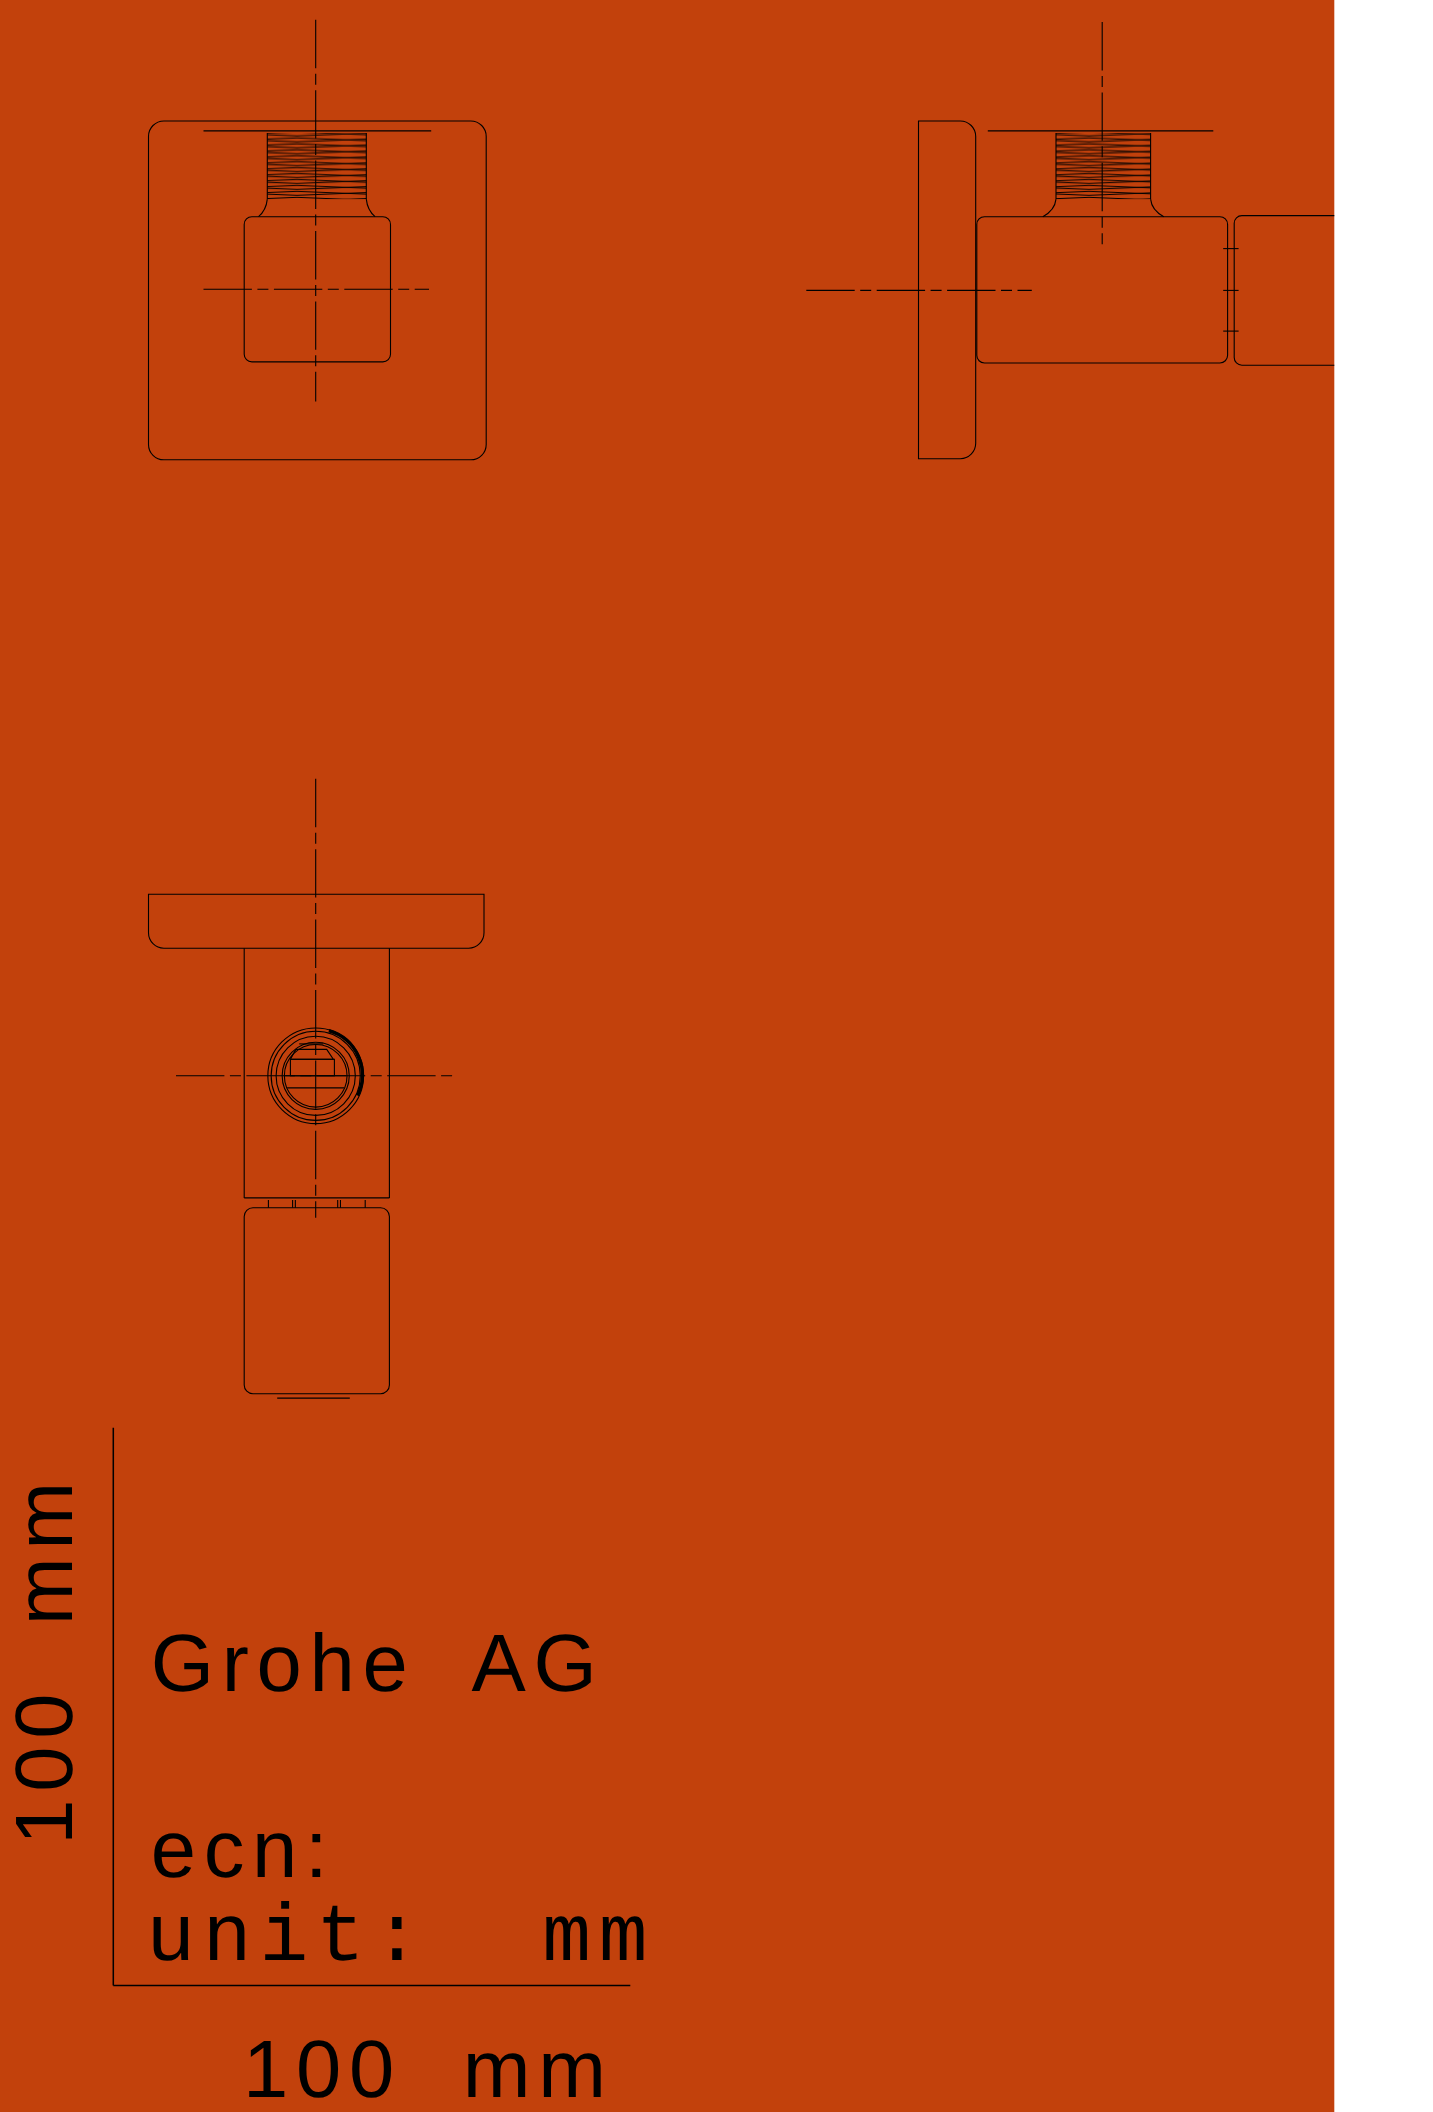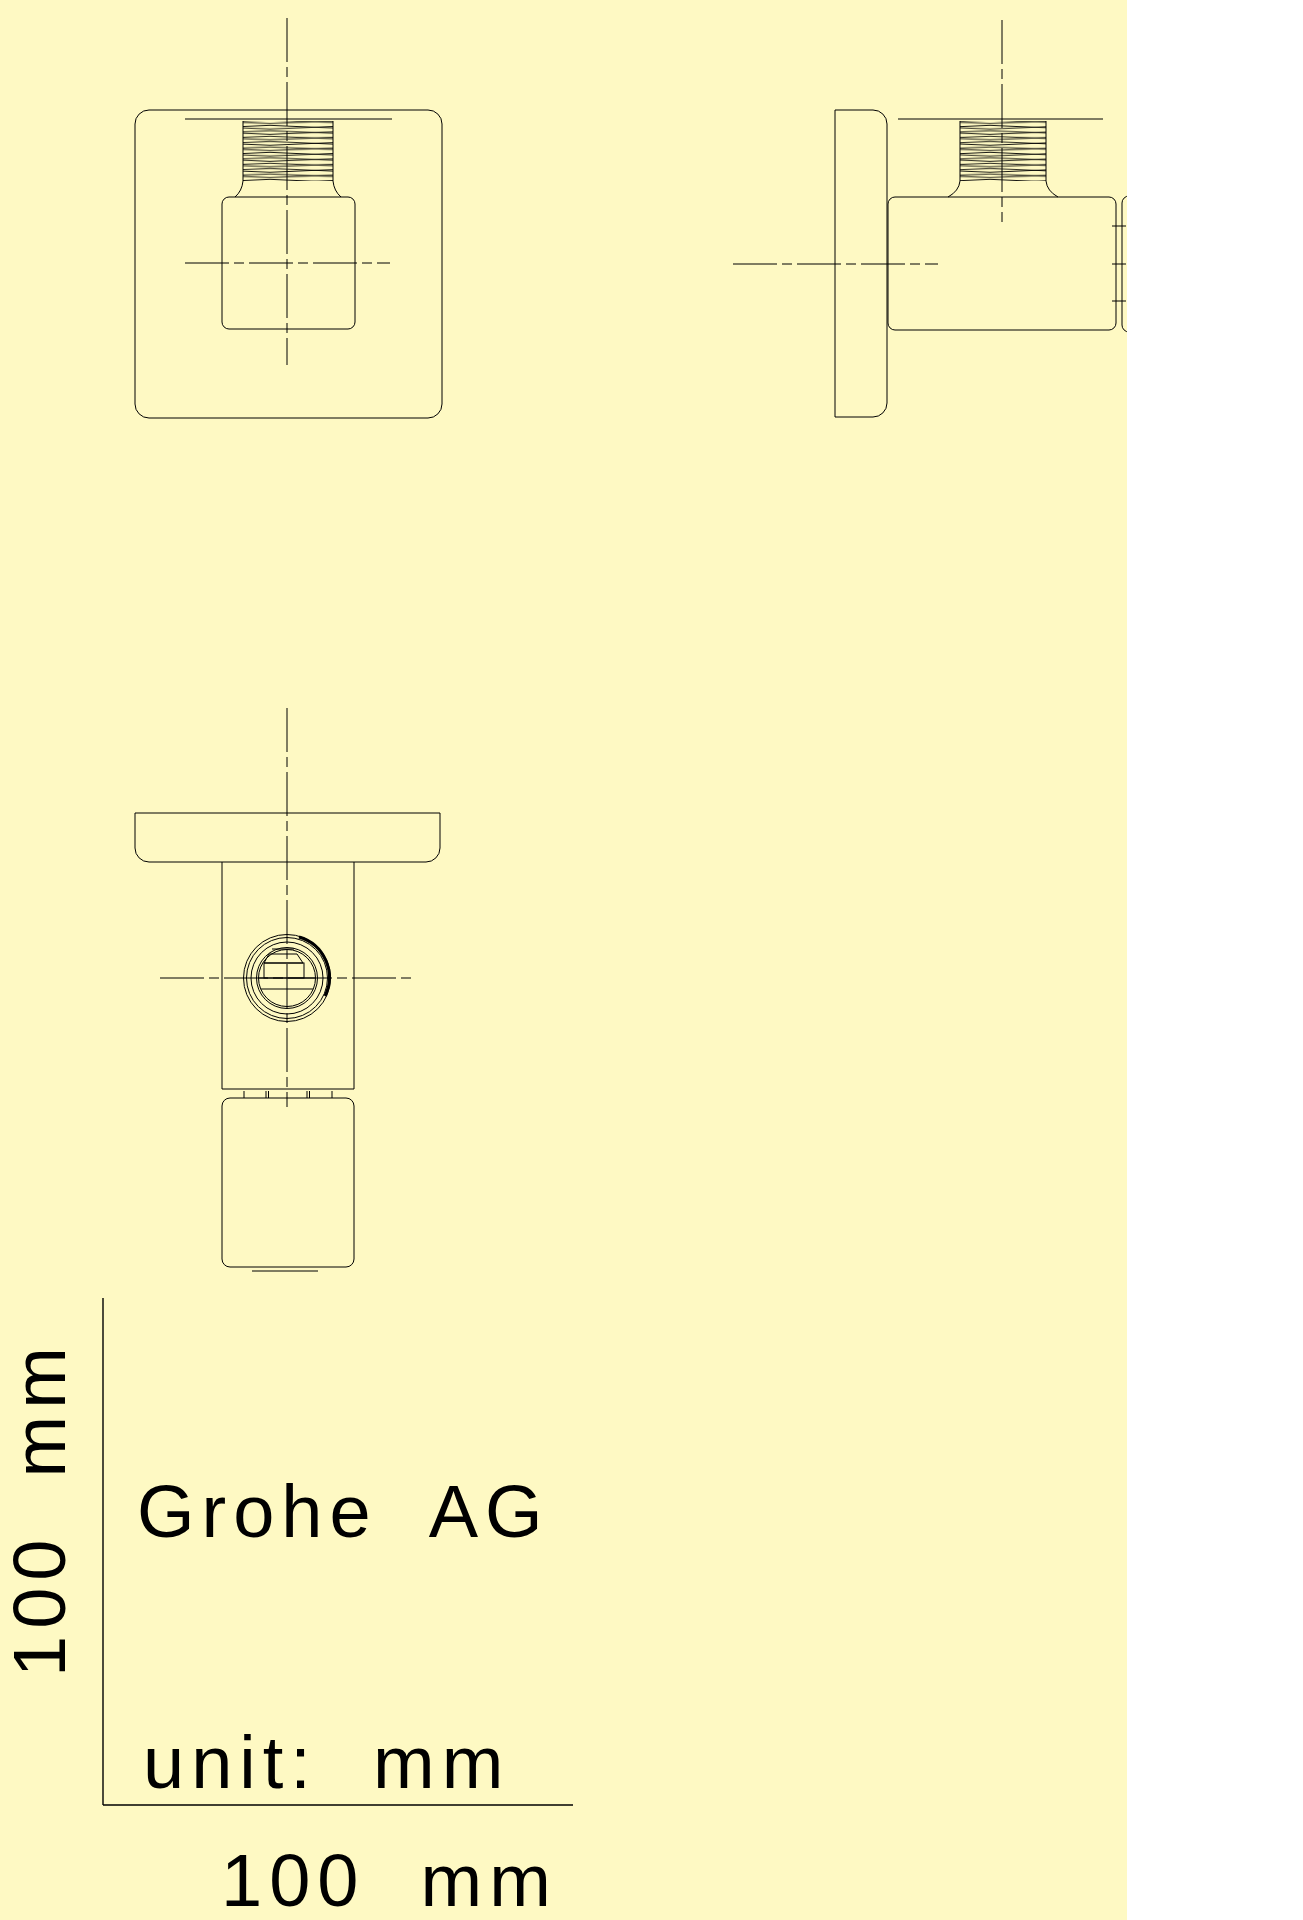"Grohe AG" .sheet { background: #fef9c3 -> #c2410c; width: 1127px -> 1213px }
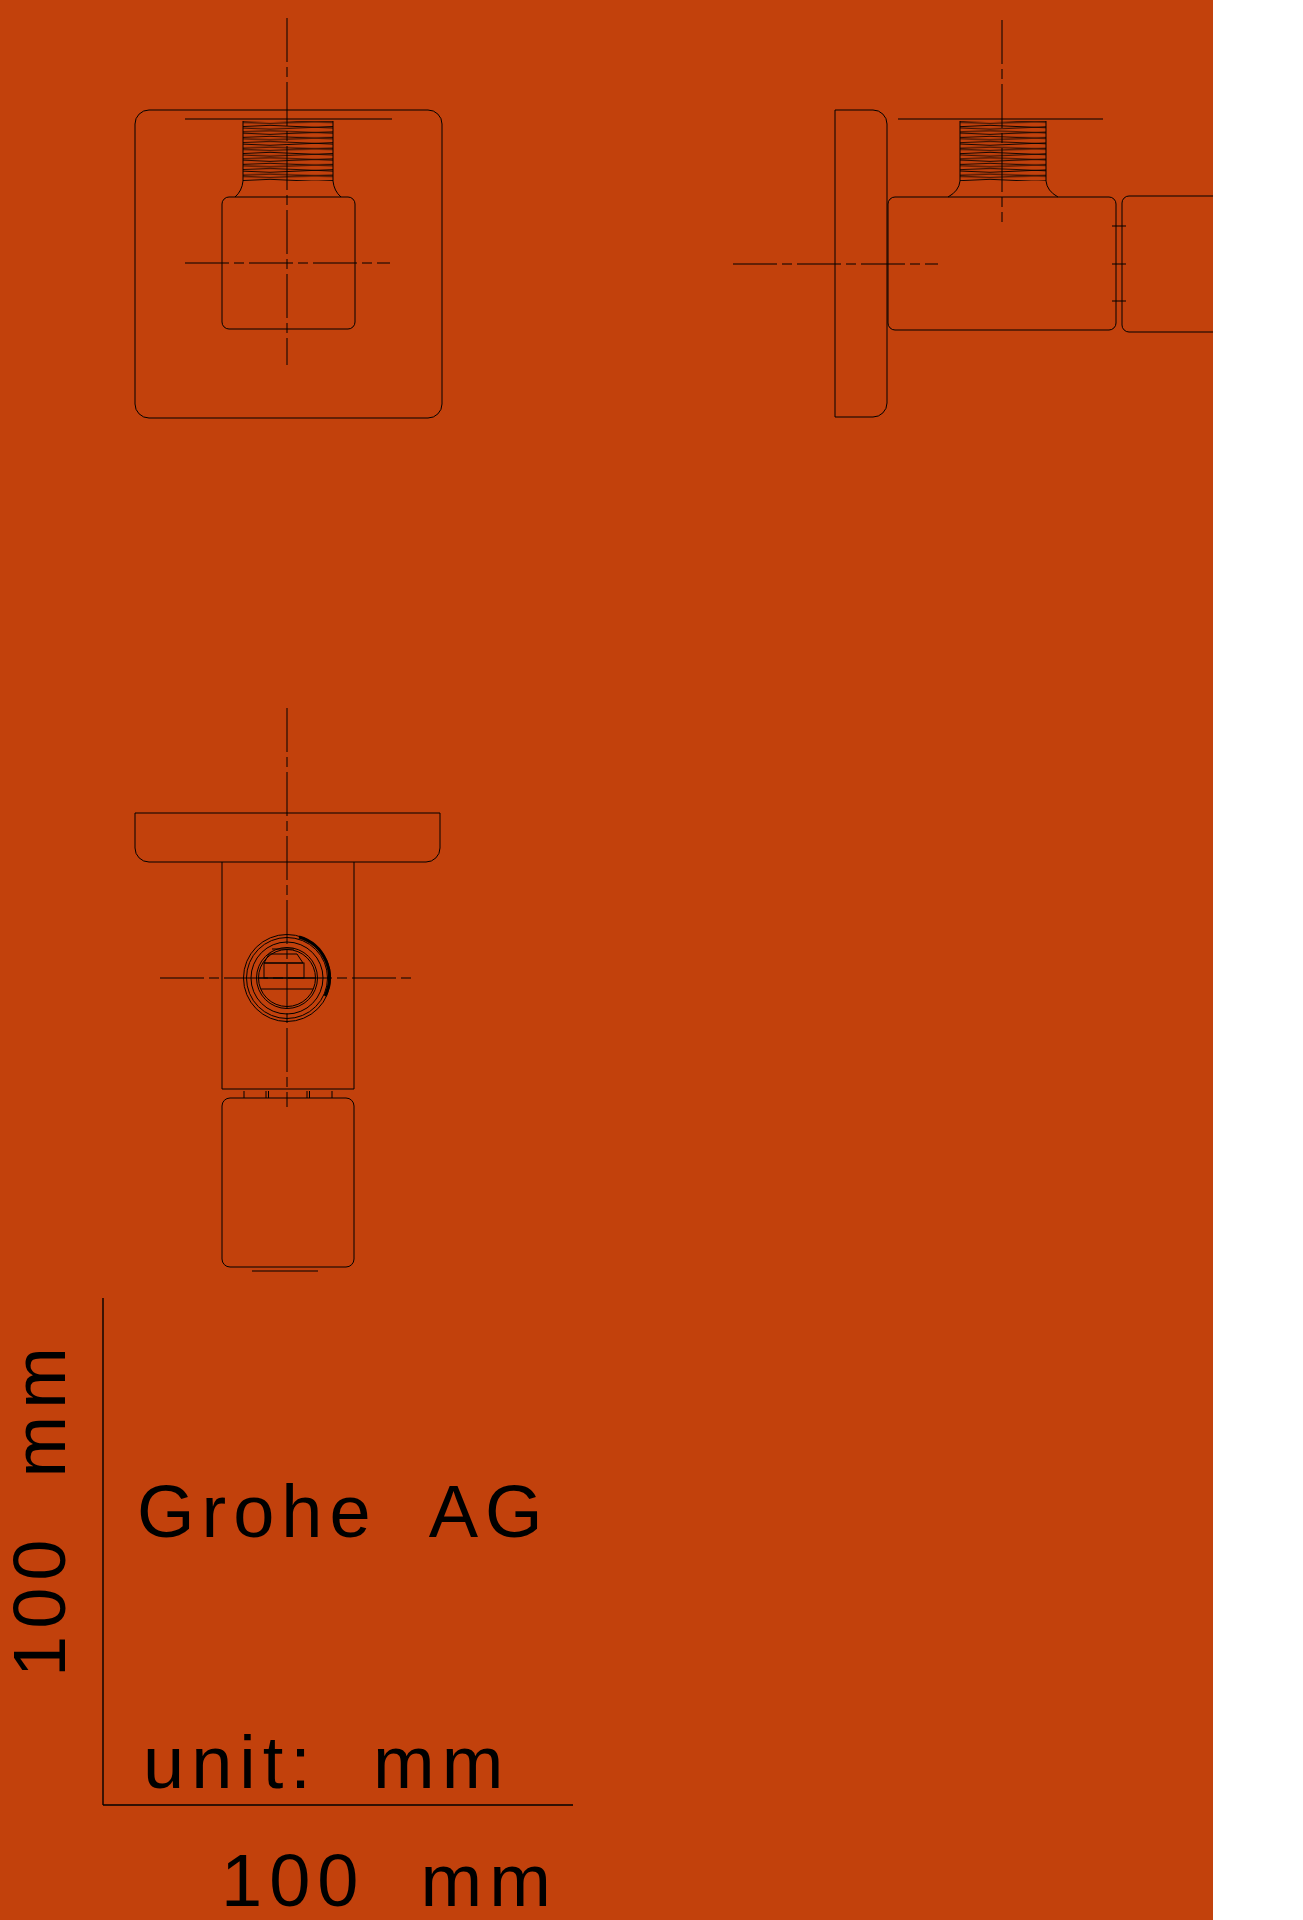"ecn:" div.cadtext { html: none -> <div>ecn:</div> }
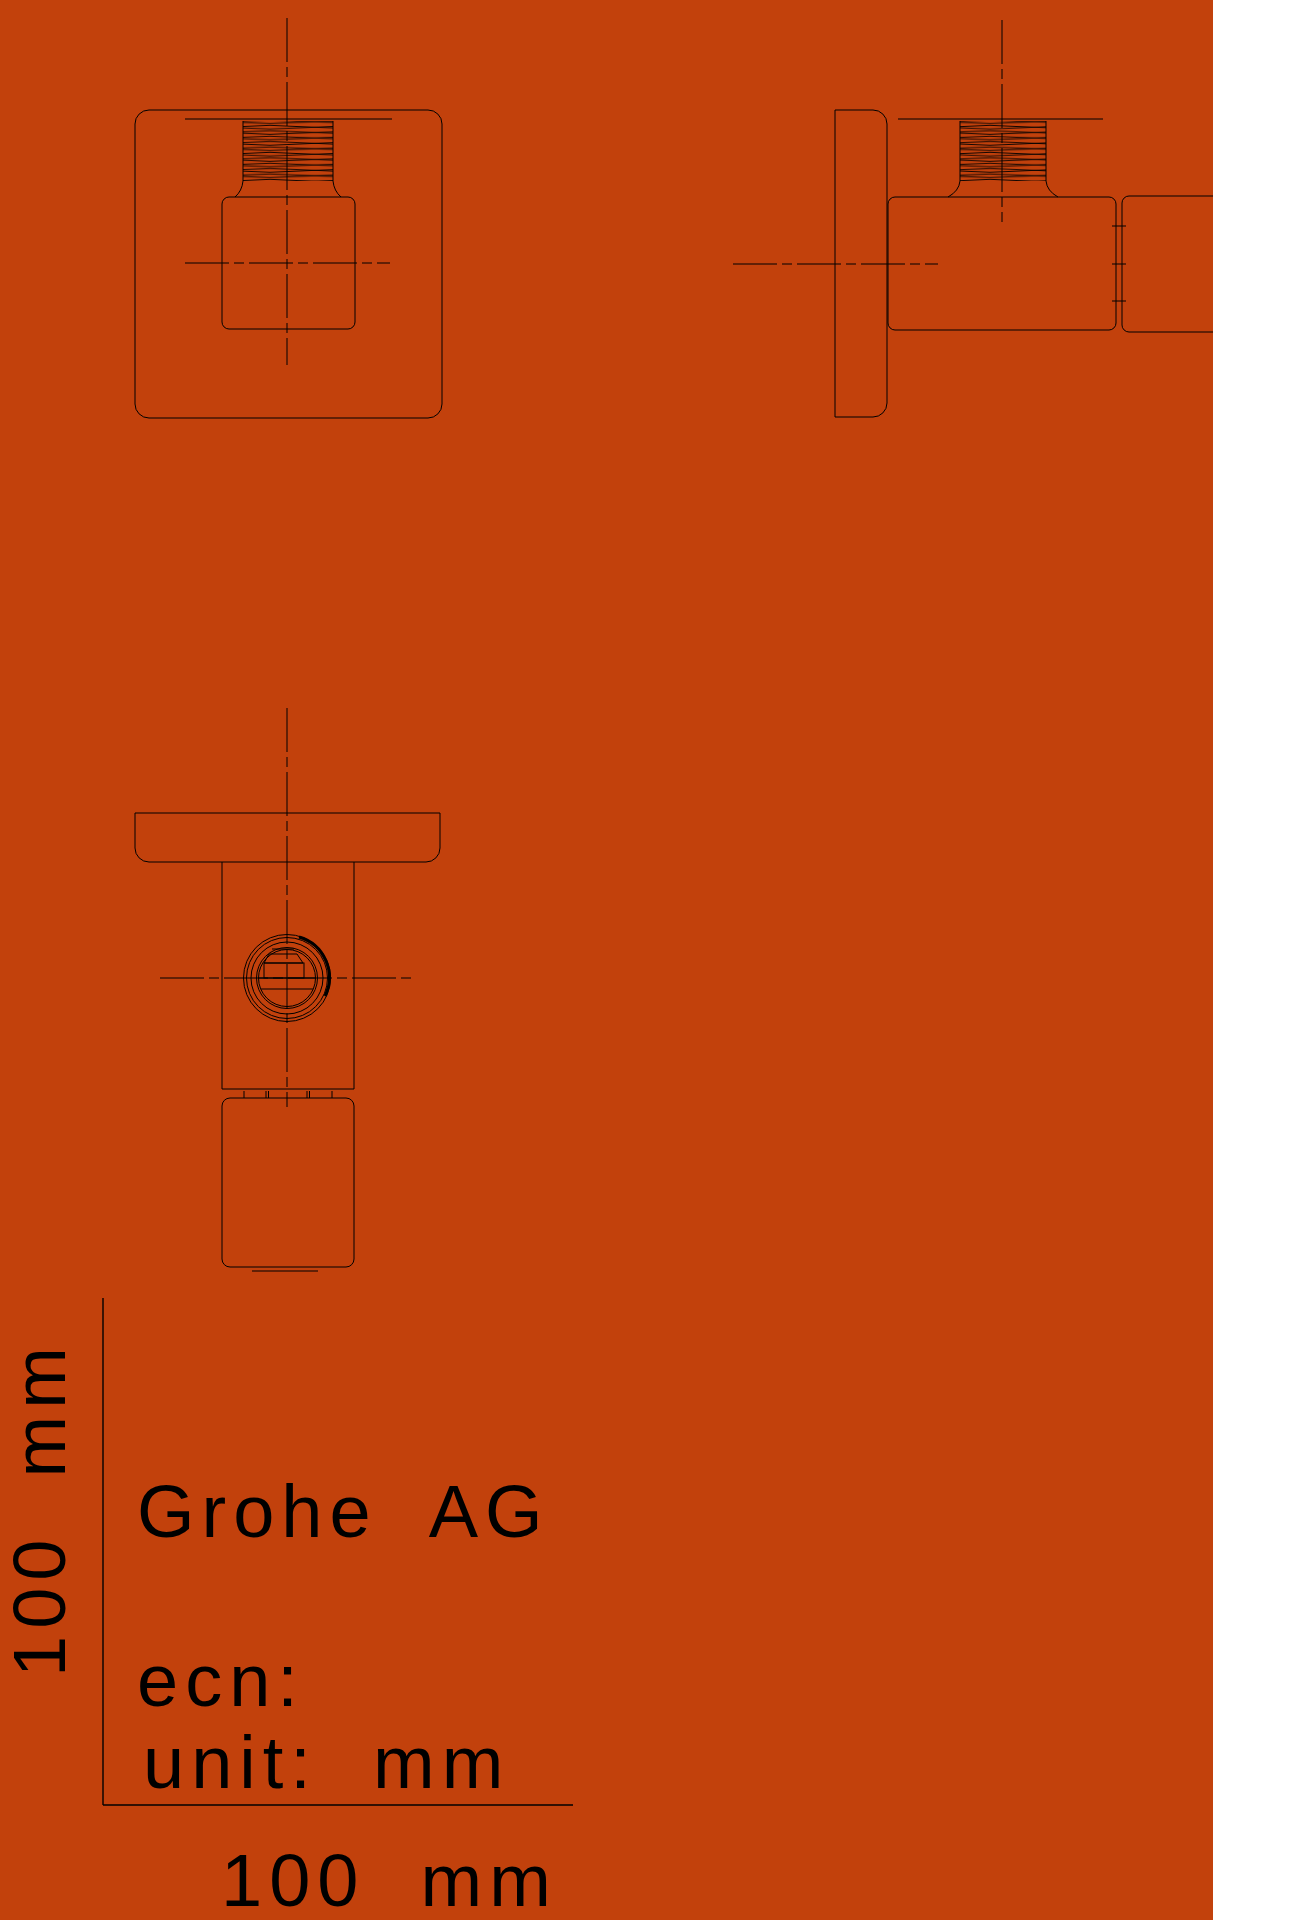"unit: mm" div.cadtext { font-family: none -> Liberation Mono, monospace; left: 143px -> 133px }
